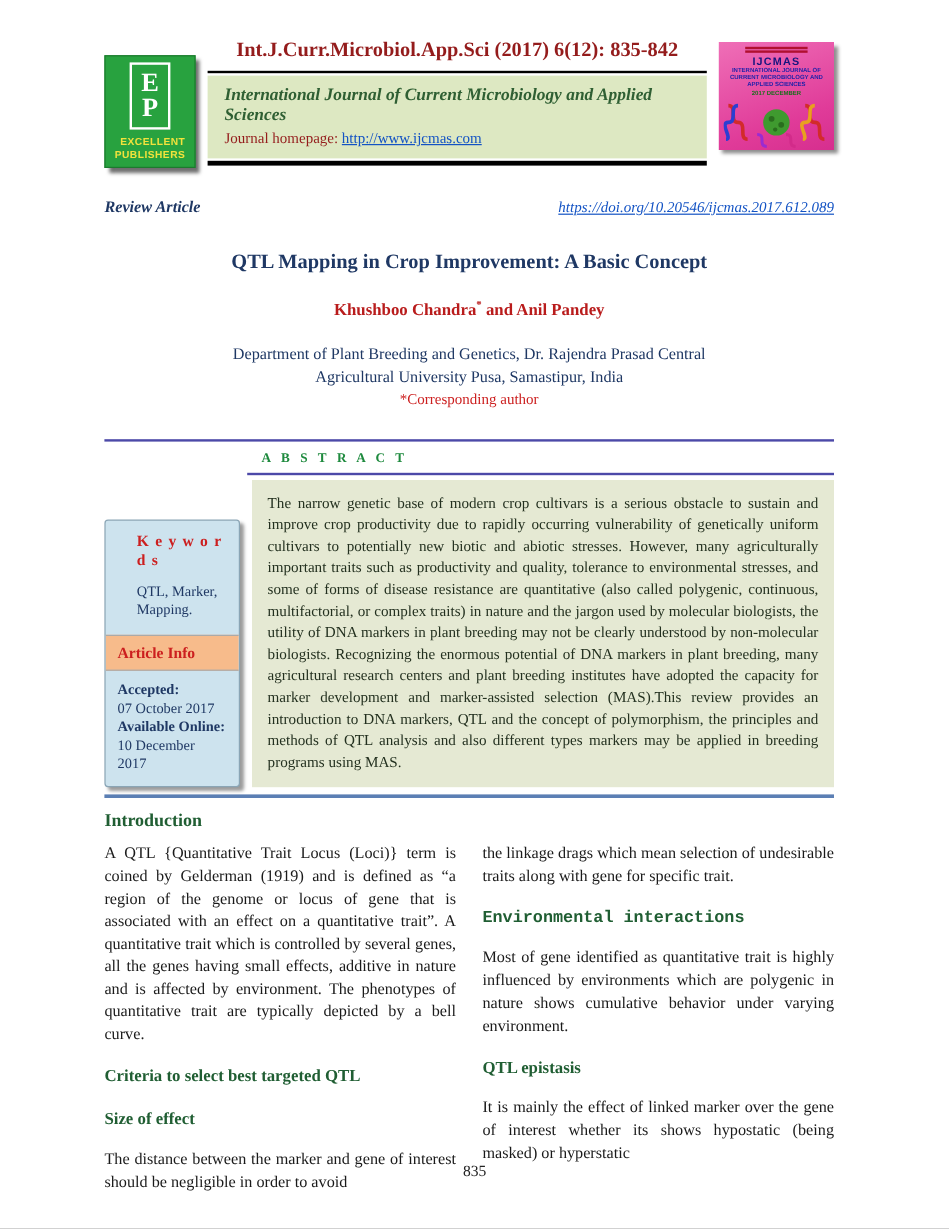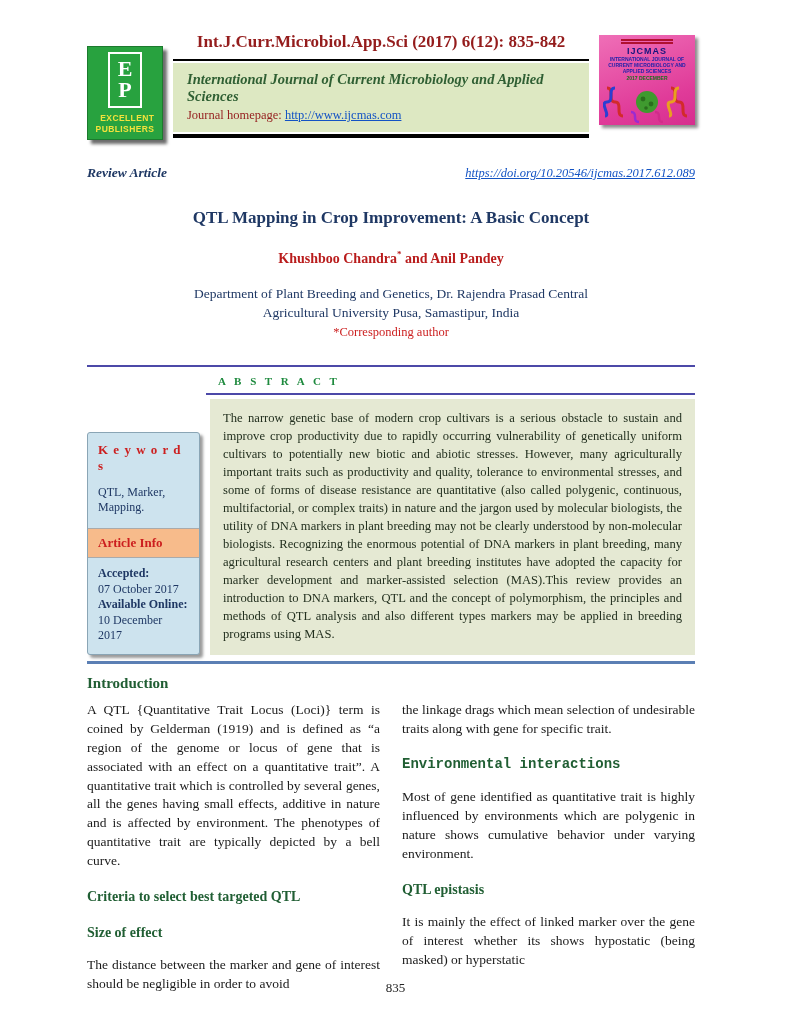"K e y w o" .kw-top { padding: 9px 10px 12px 10px -> 9px 10px 12px 26px }
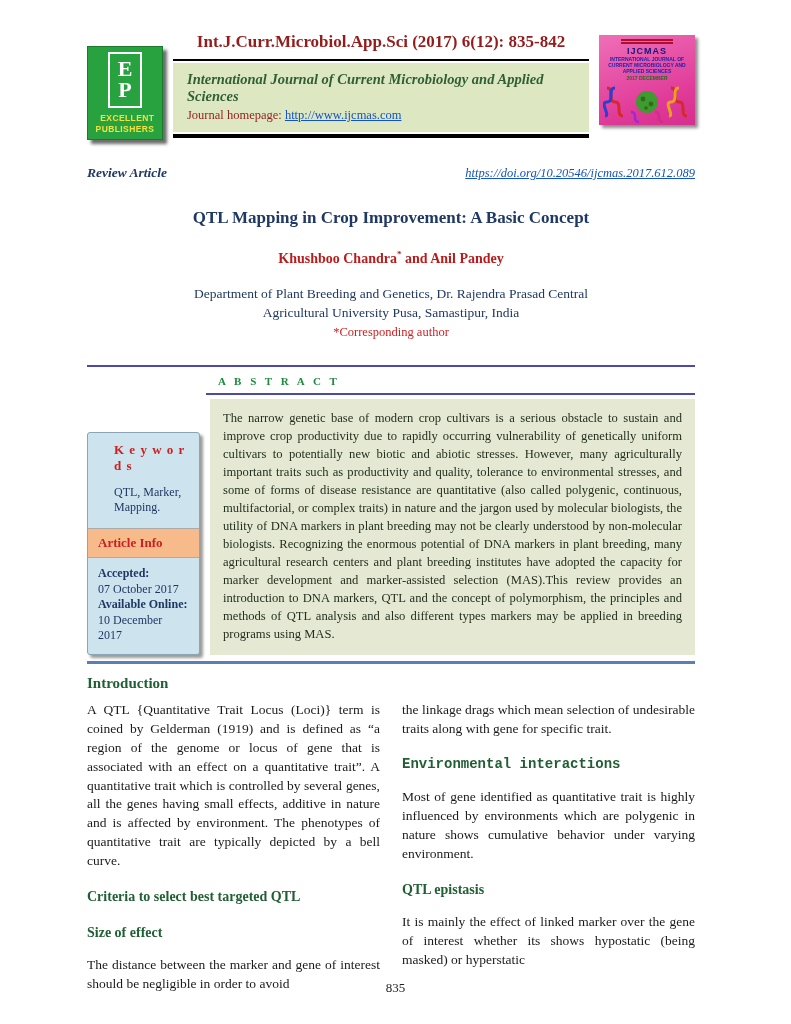"835" .page-number { bottom: 28px -> 40px }
